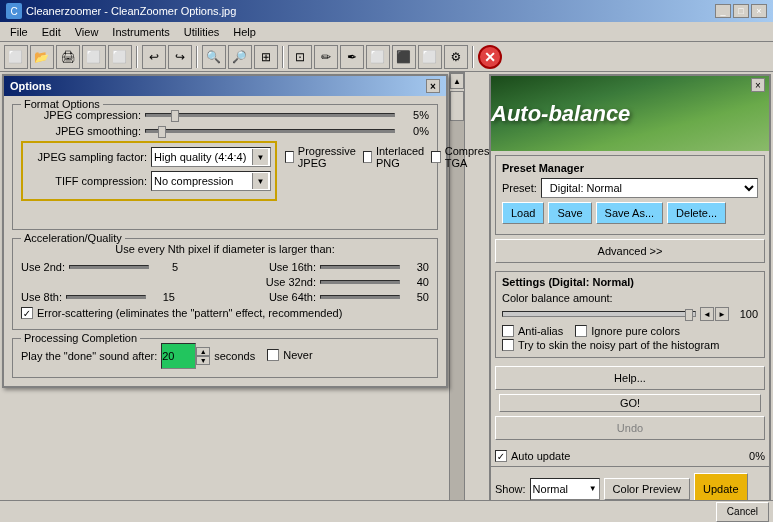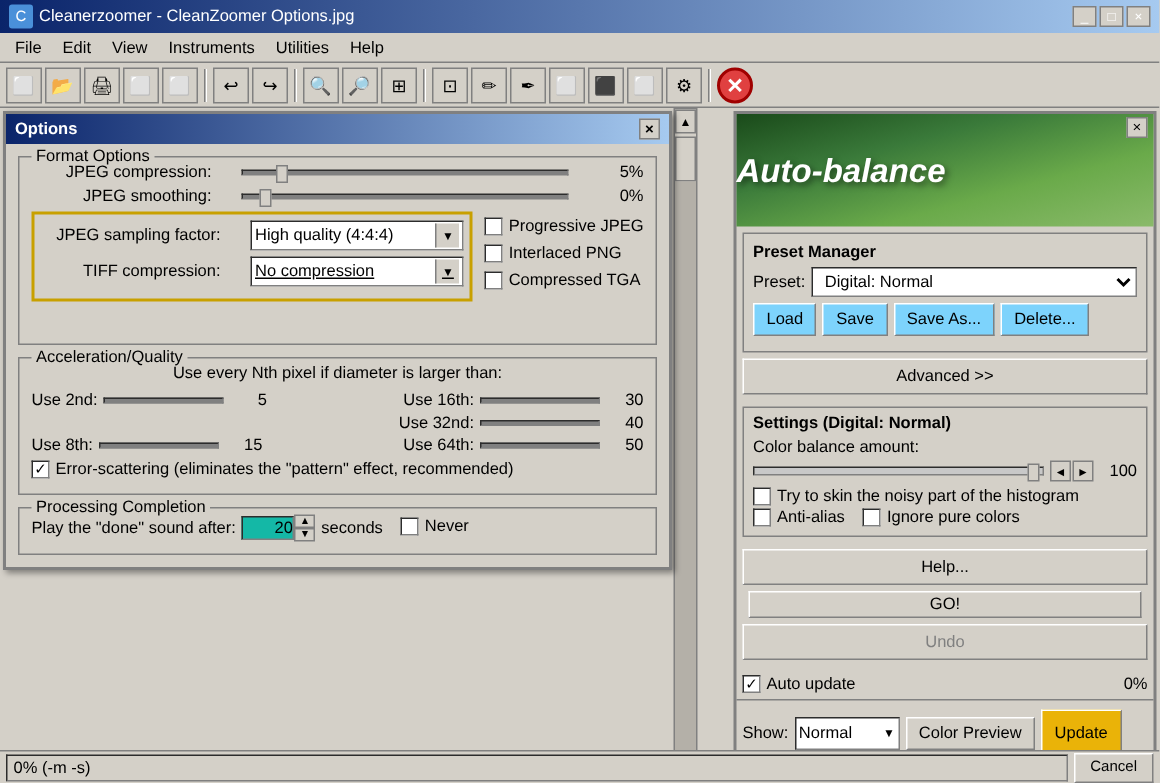"JPEG compression:" .form-row { gap: 20px -> 4px }
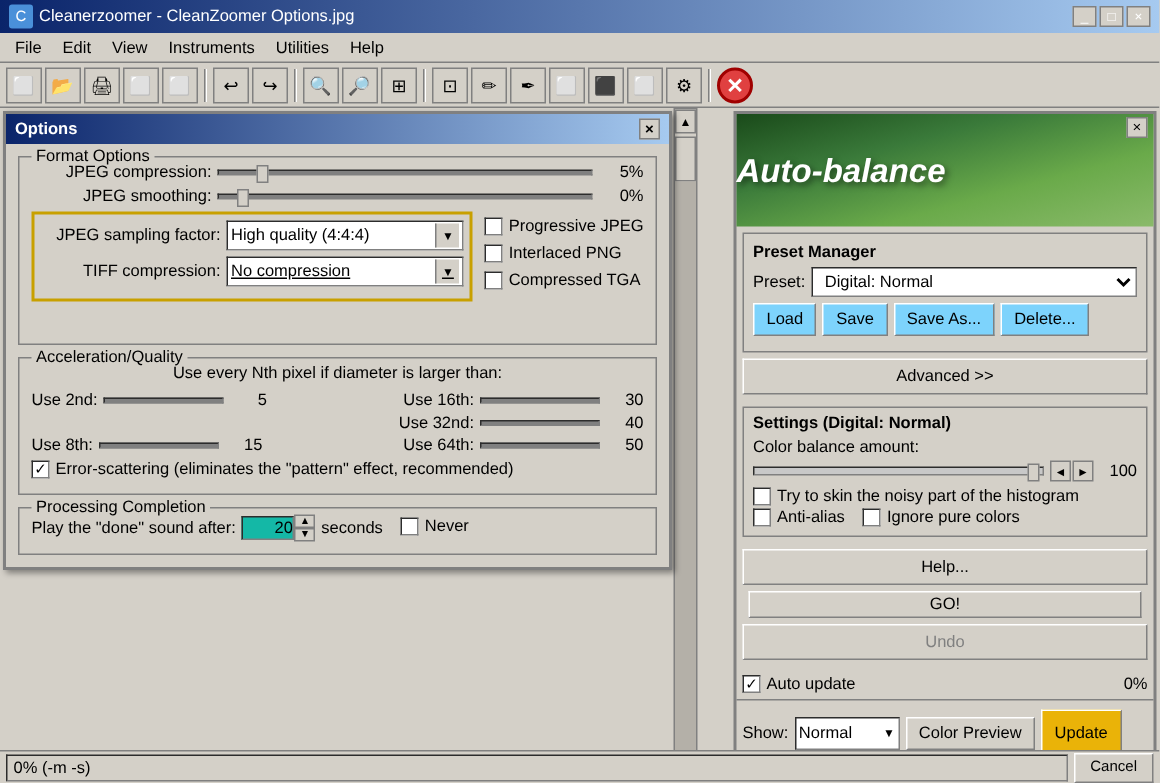"Progressive JPEG" div { align-items: none -> flex-end; flex-direction: column -> row }
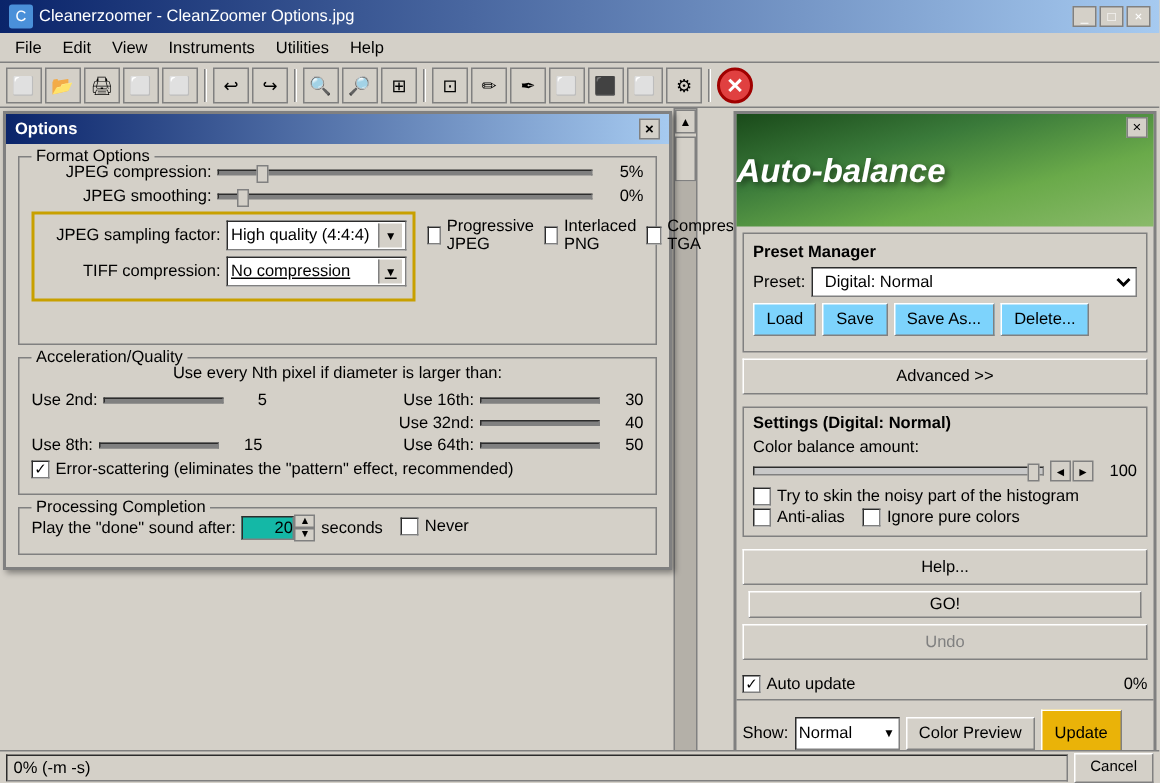"No compression" div.combo-box { text-decoration: underline -> none }
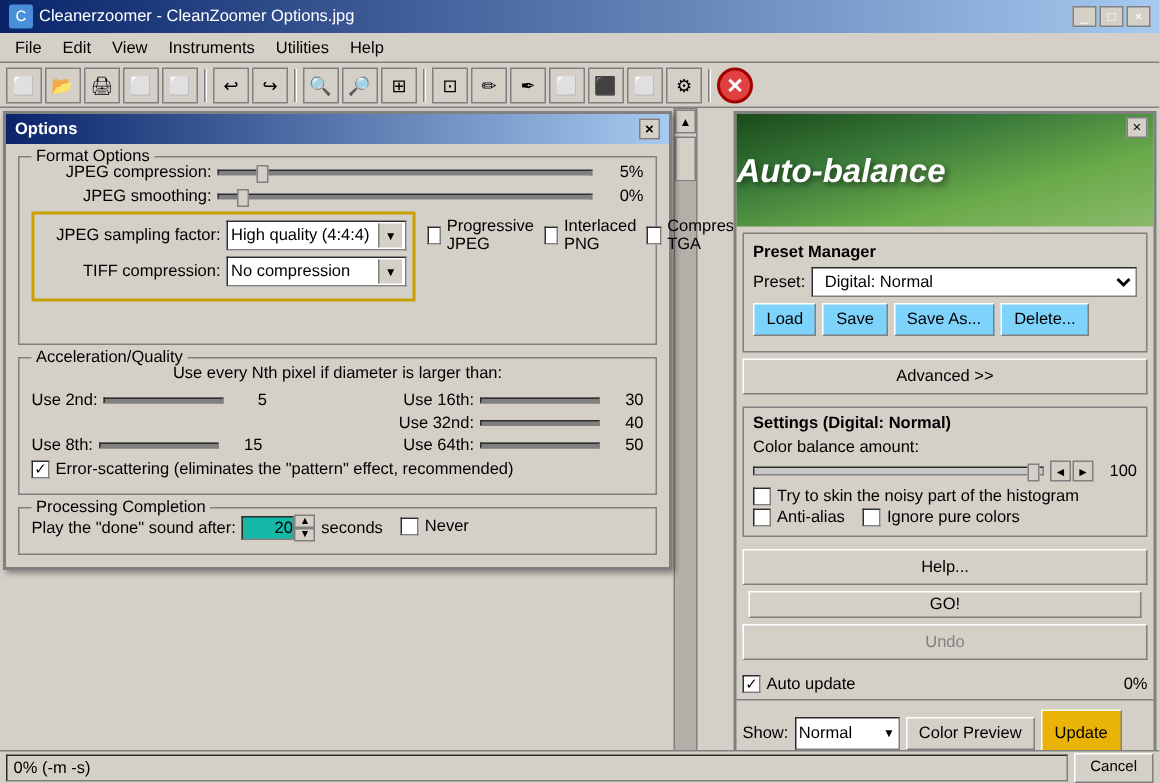"Try to skin the noisy" div.checkbox-row { order: before "Anti-alias" -> after "Anti-alias" }
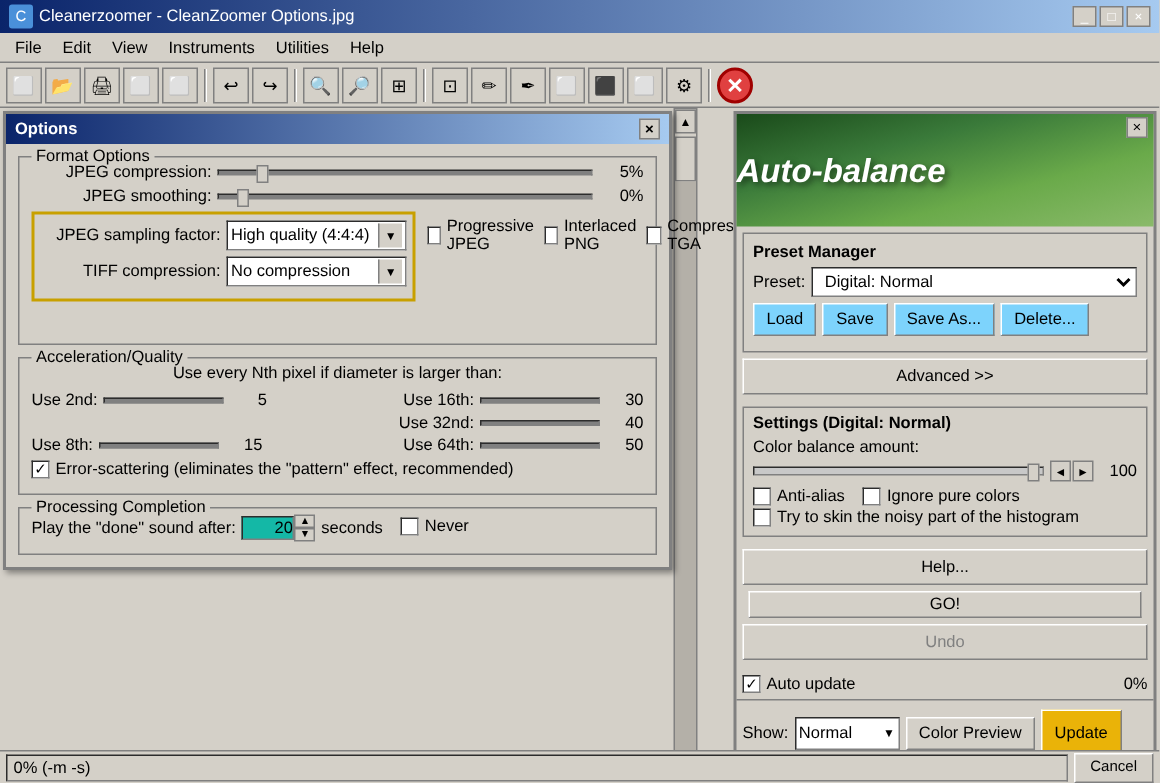"20" .spinbox-input { background: #14b8a6 -> #22c55e; height: 16px -> 26px; text-align: right -> left }
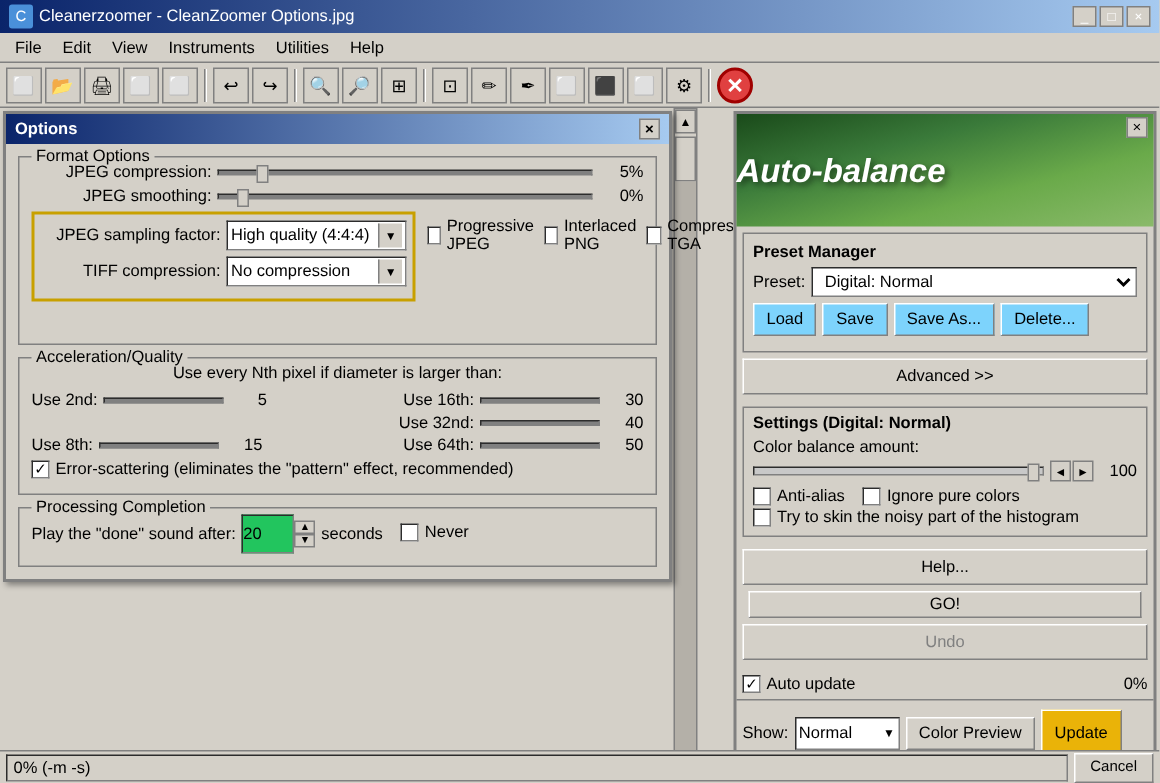"0% (-m -s)" div { html: <div> <span>0% (-m -s)</span> </div> -> none }
